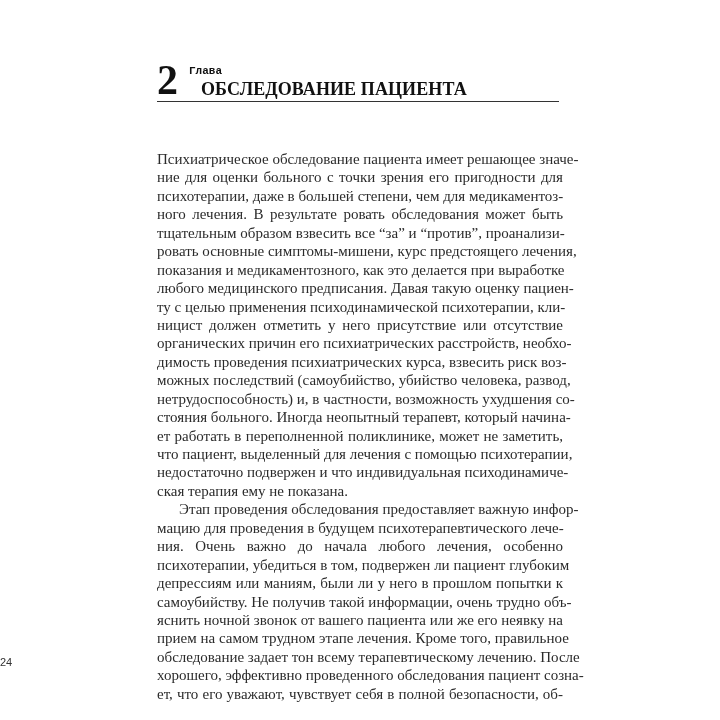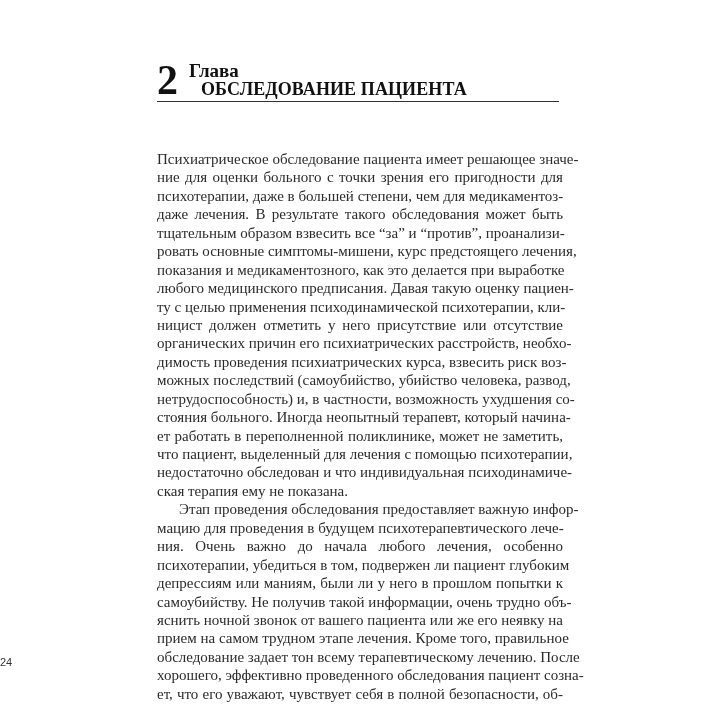"Глава" .chapter-label { font-family: none -> Liberation Mono, monospace; font-size: 19px -> 11px }
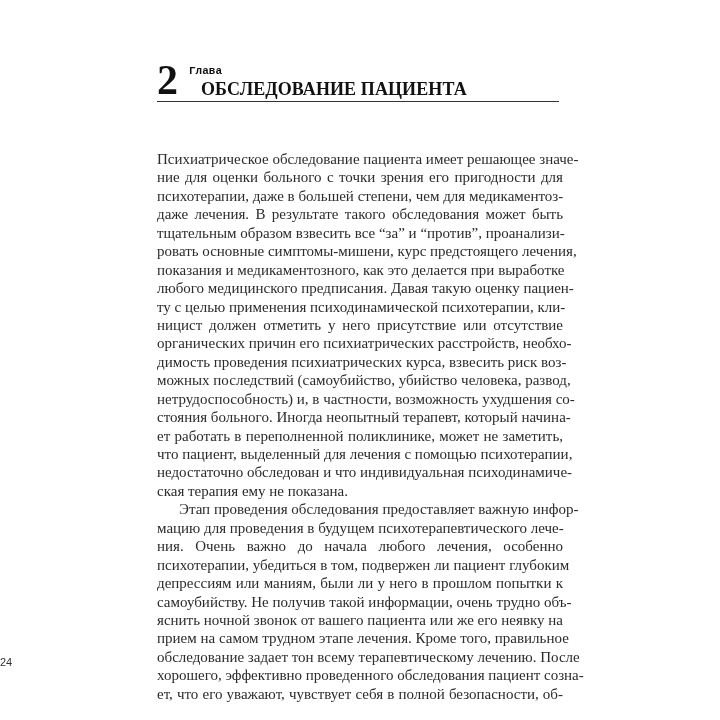"даже лечения. В результате такого" span.line { text: даже лечения. В результате такого -> ного лечения. В результате ровать }
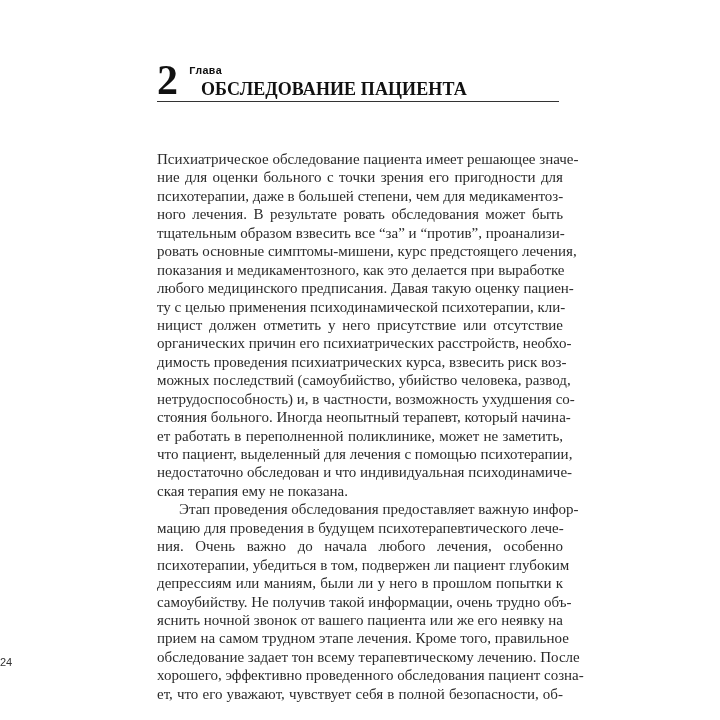"недостаточно обследован и что" span.line { text: обследован -> подвержен }
